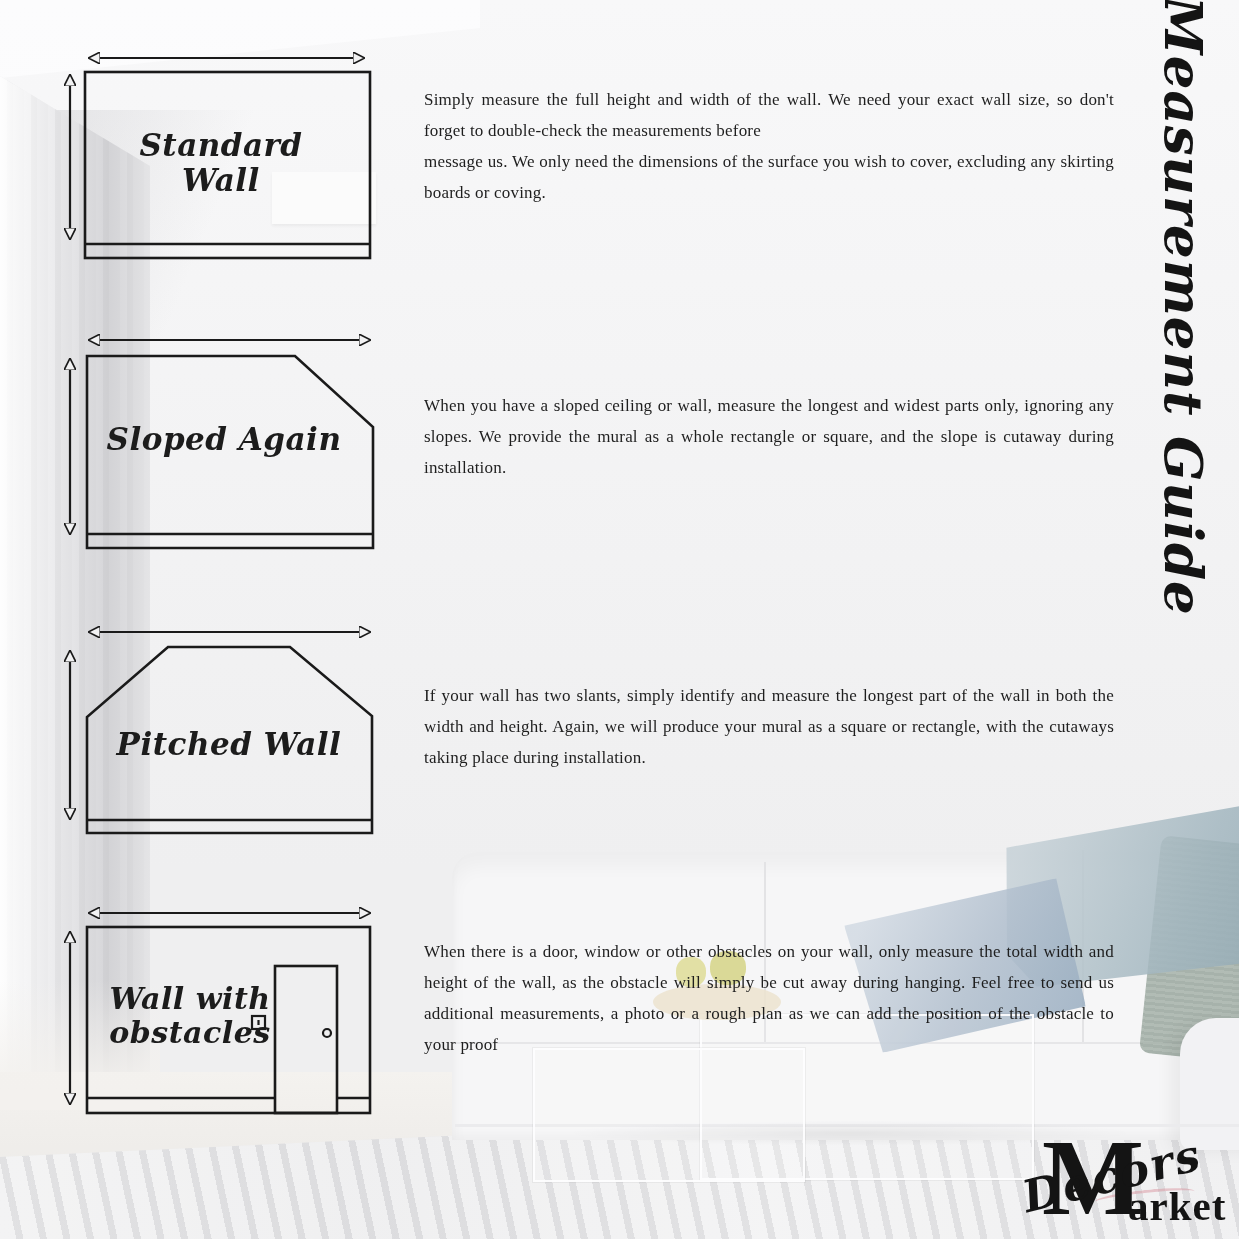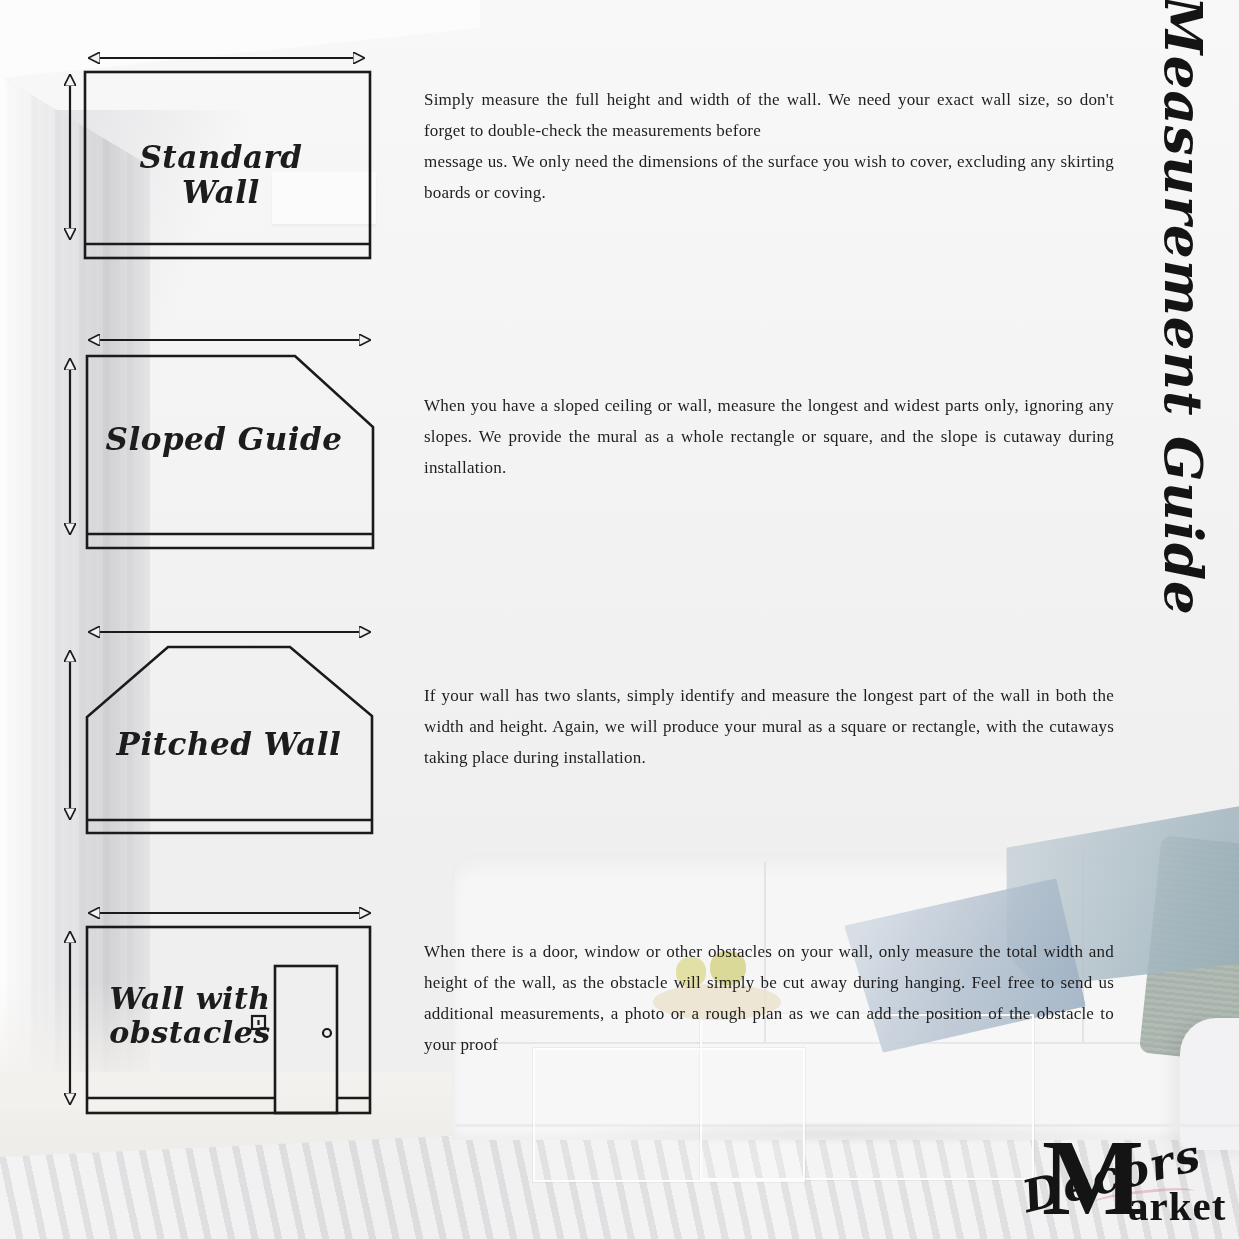"Standard Wall" div.diagram-label { top: 140px -> 128px }
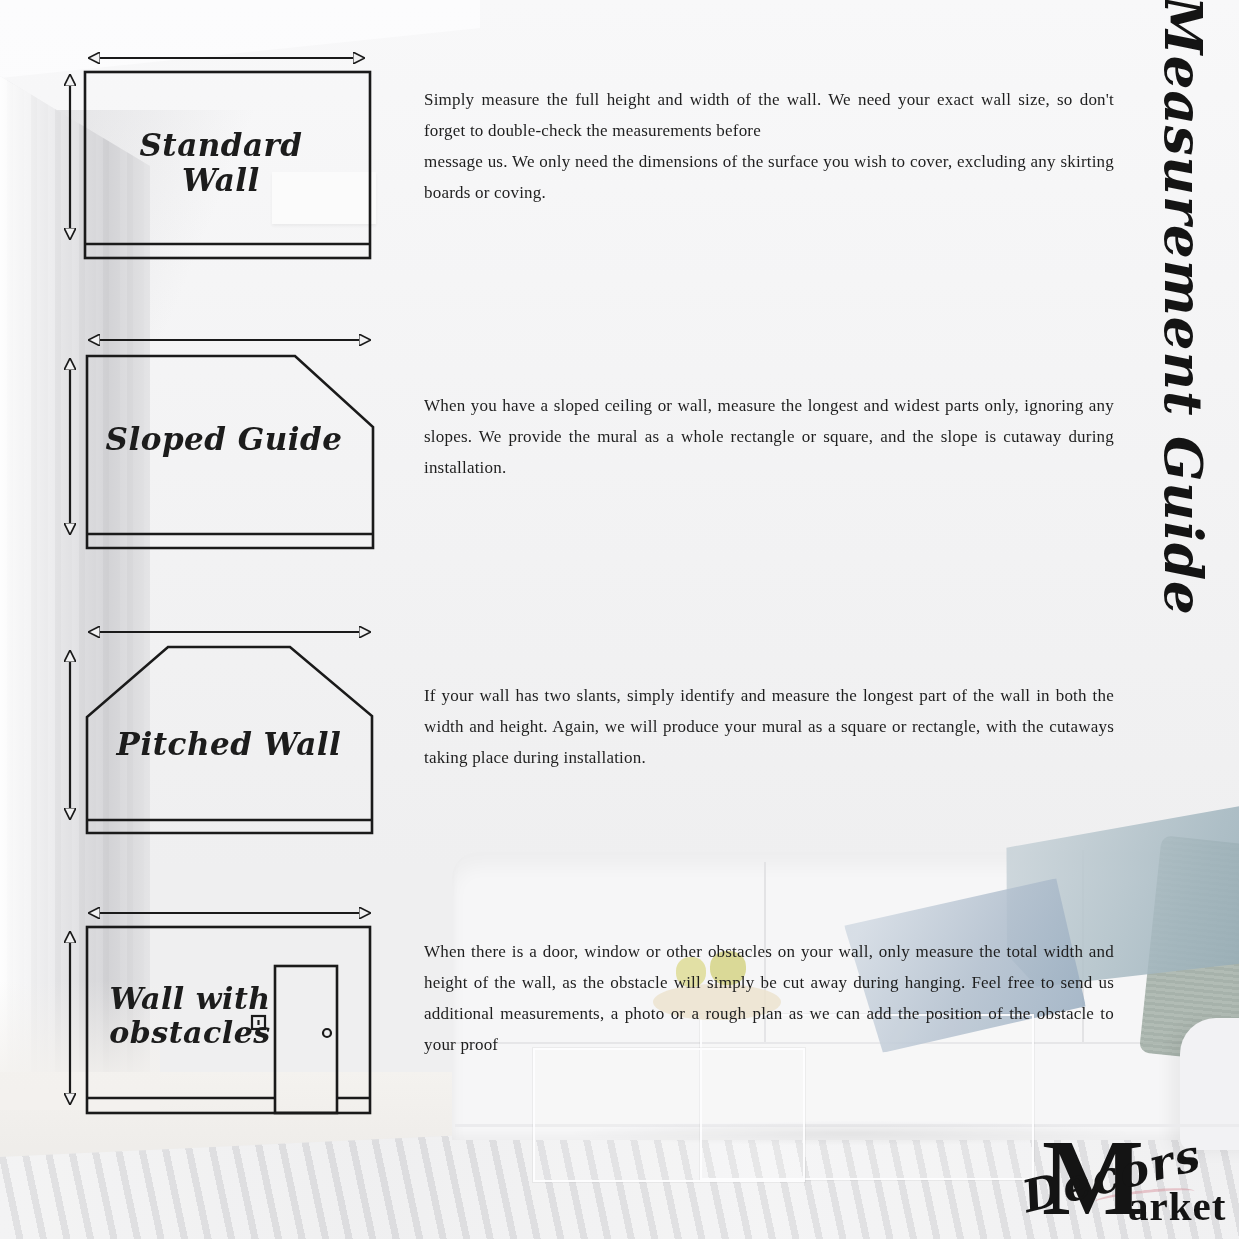"Sloped Guide" div.diagram-label { text: Guide -> Again }
